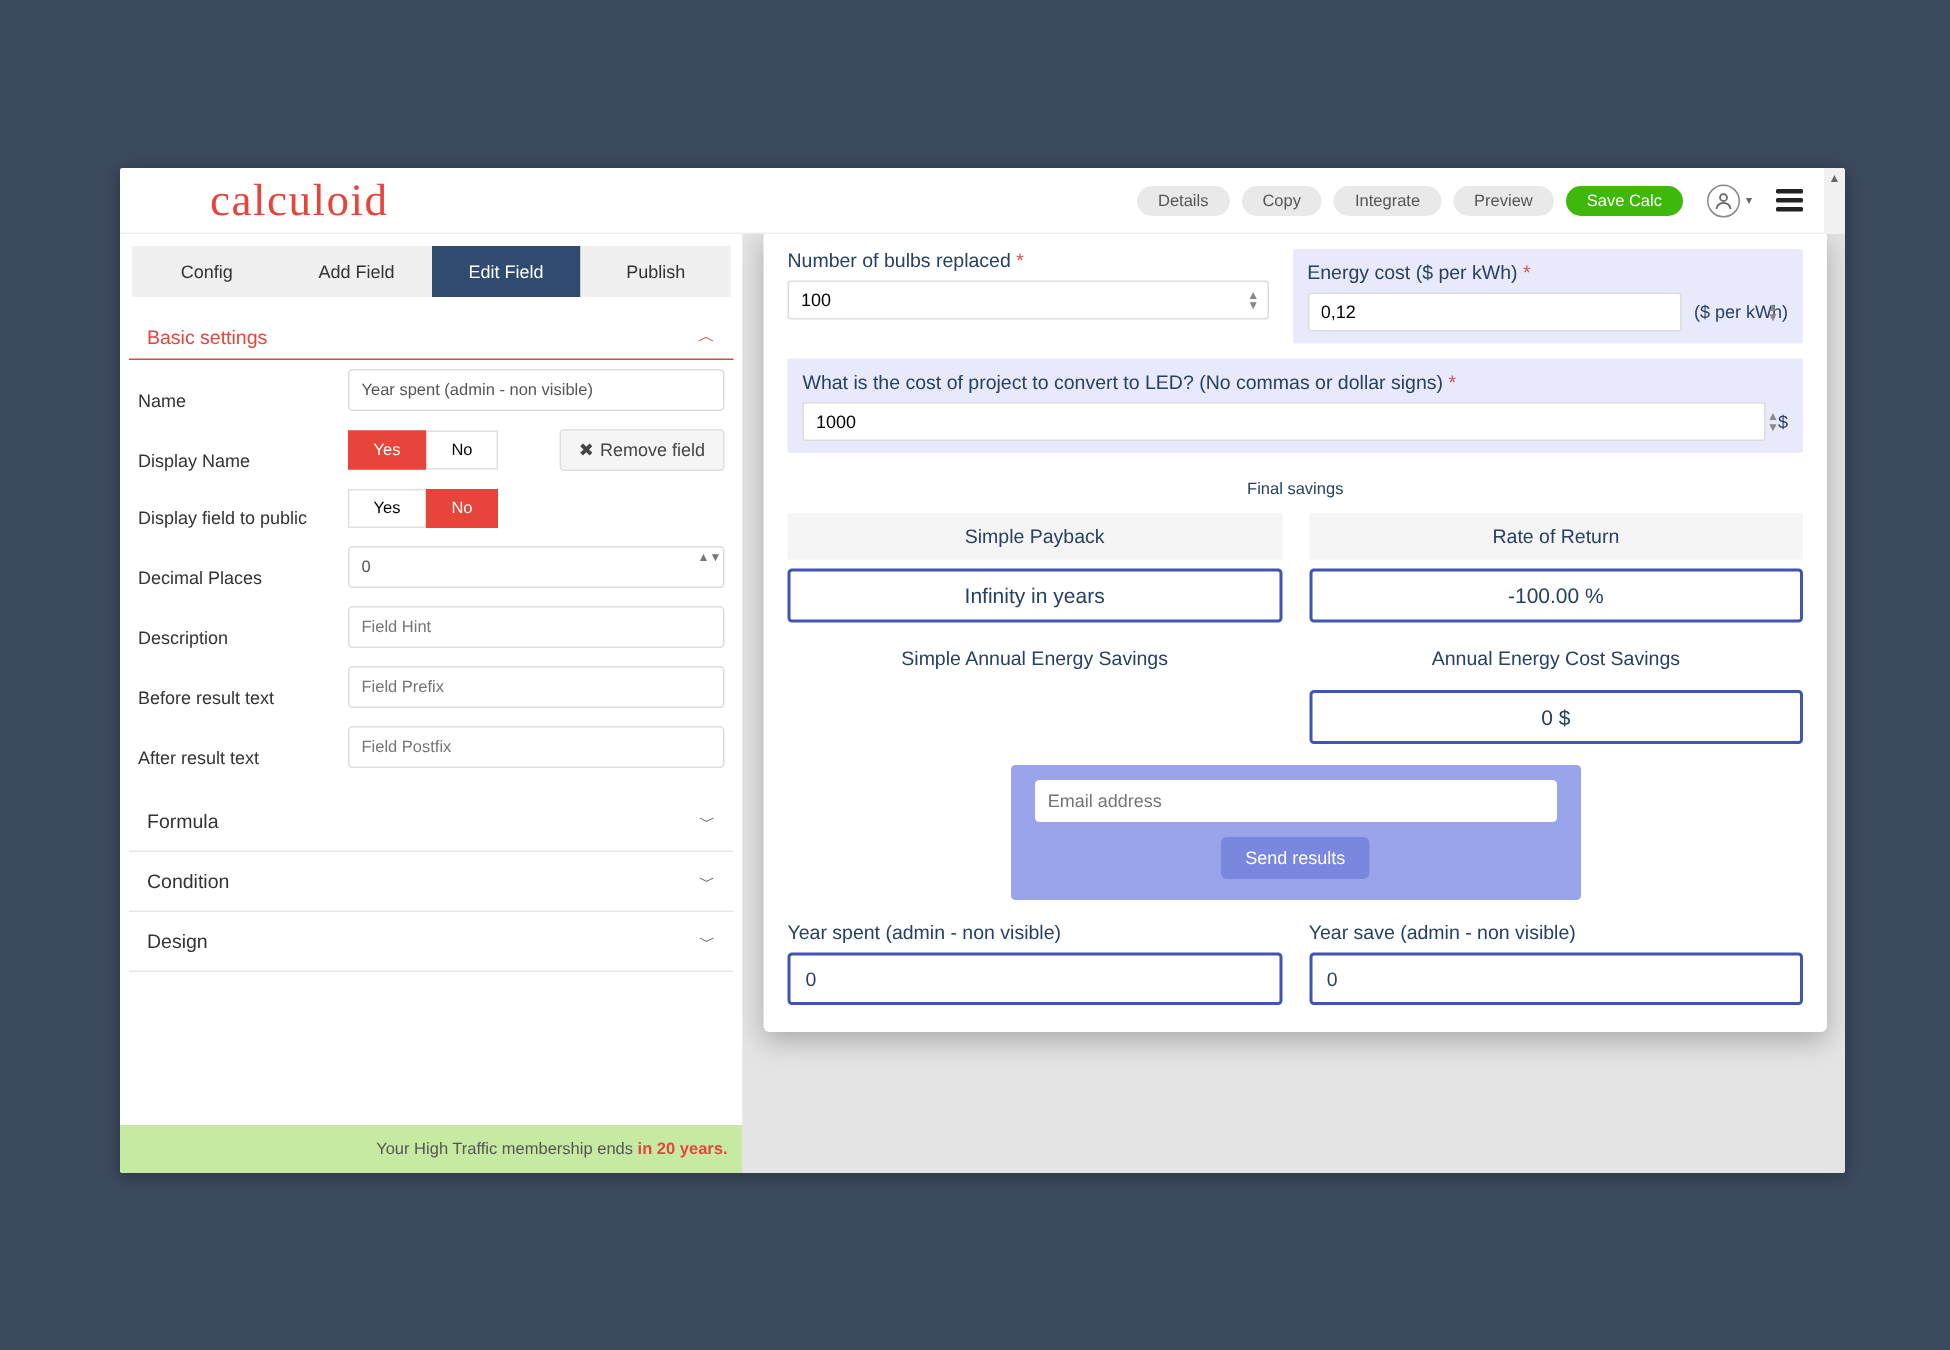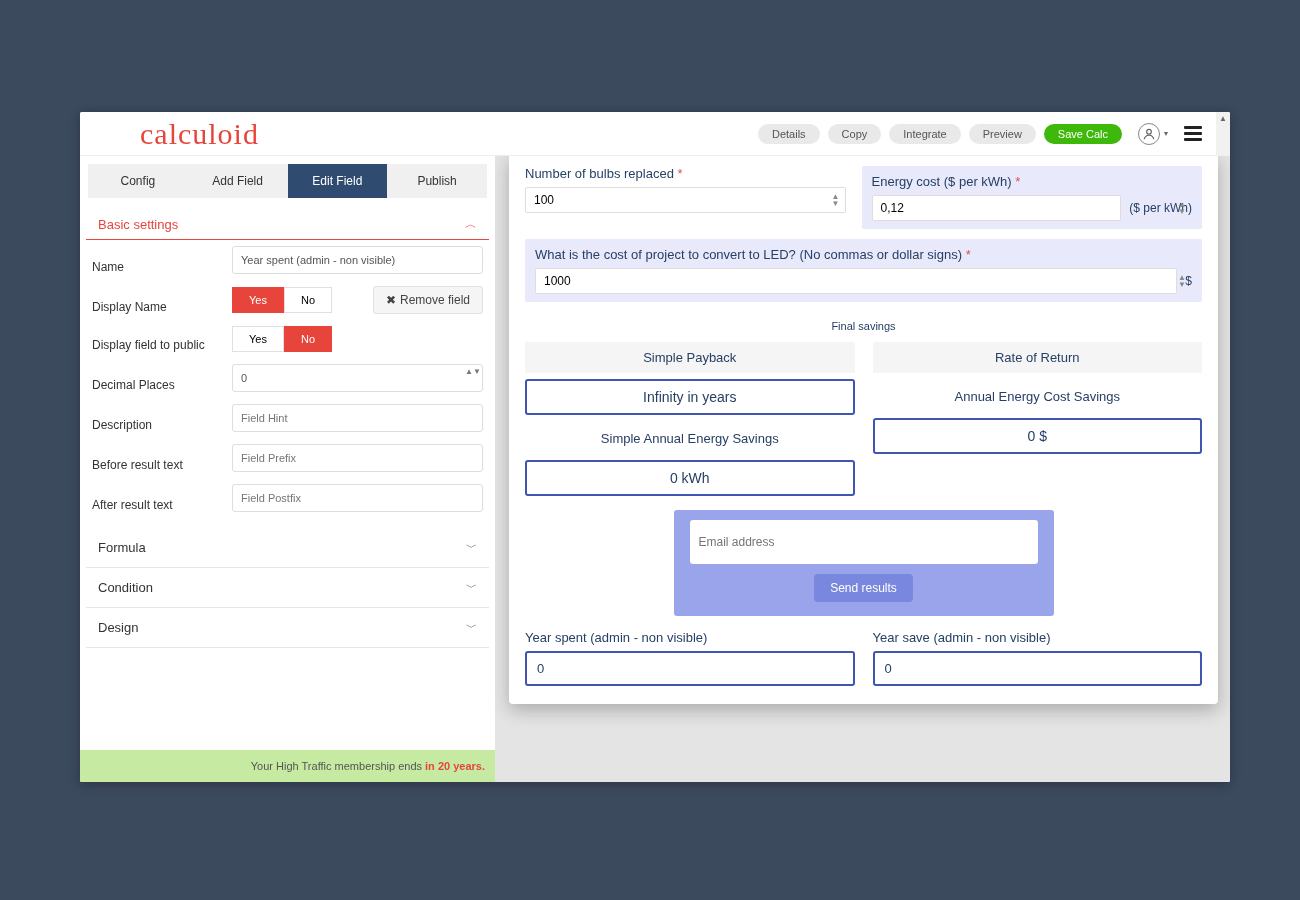"-100.00 %" div.result-box { html: none -> <div>-100.00 %</div> }
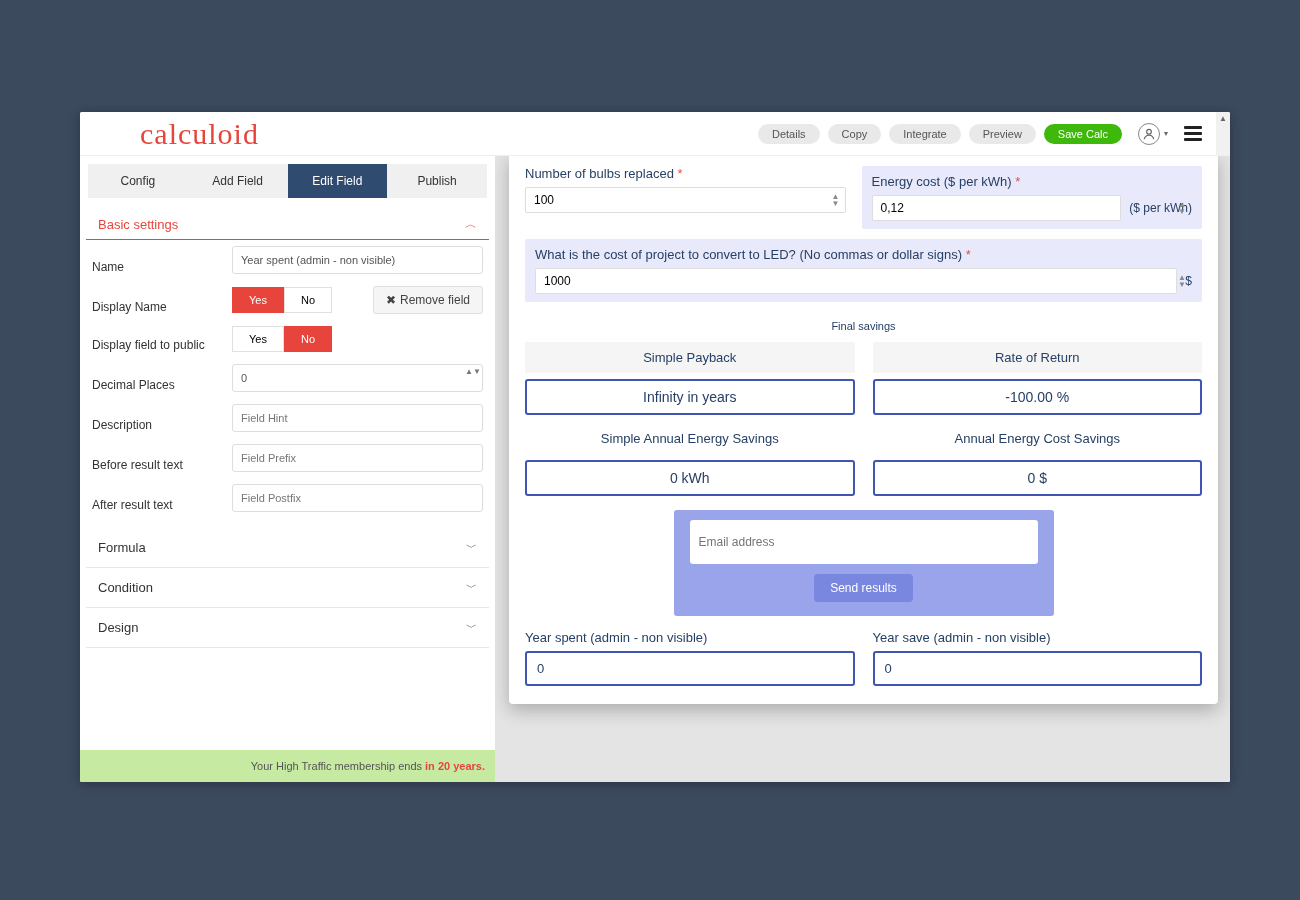"0 kWh" div.result-box { html: <div>0 kWh</div> -> none }
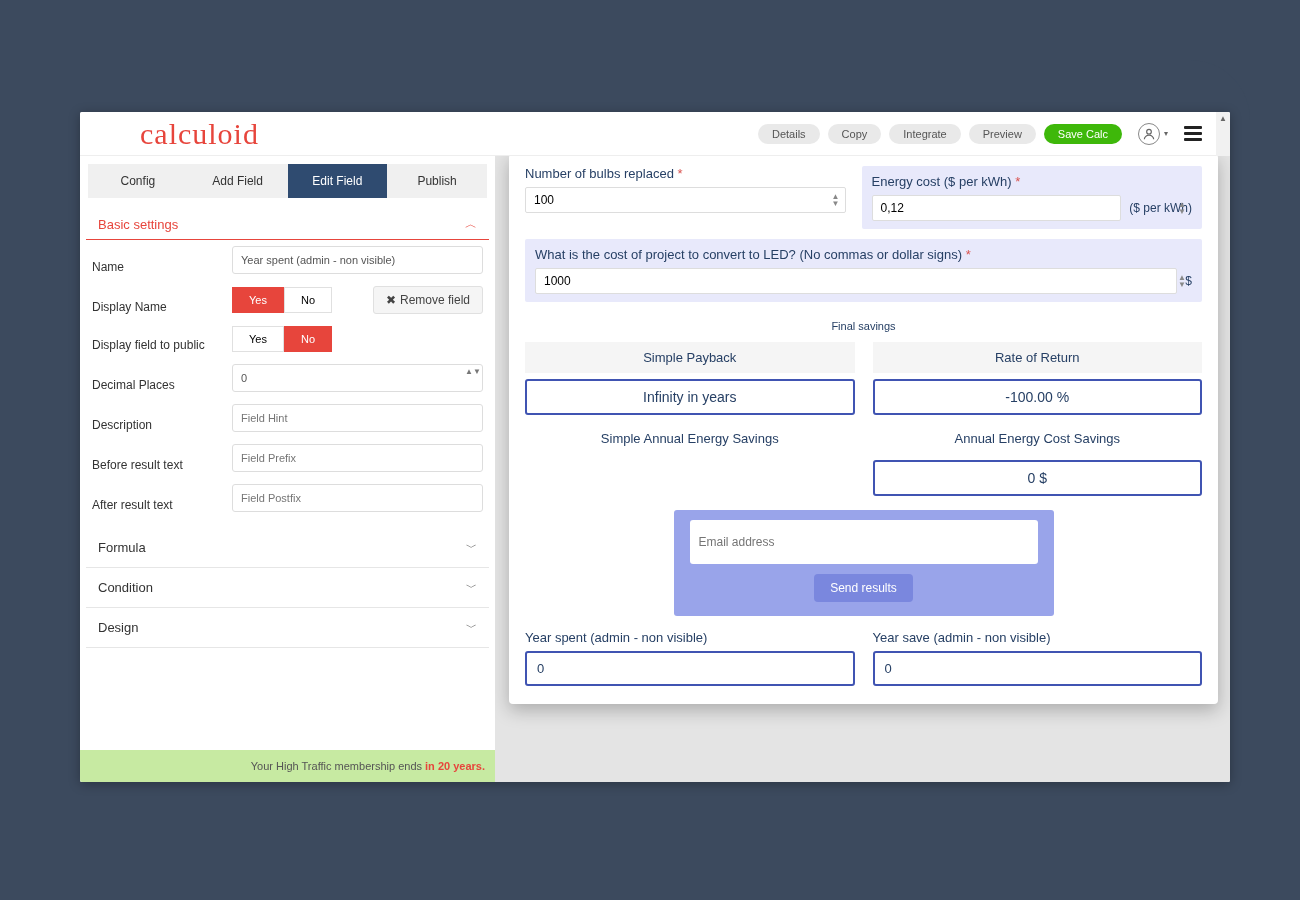"Email address" .send-card input { height: 44px -> 28px }
